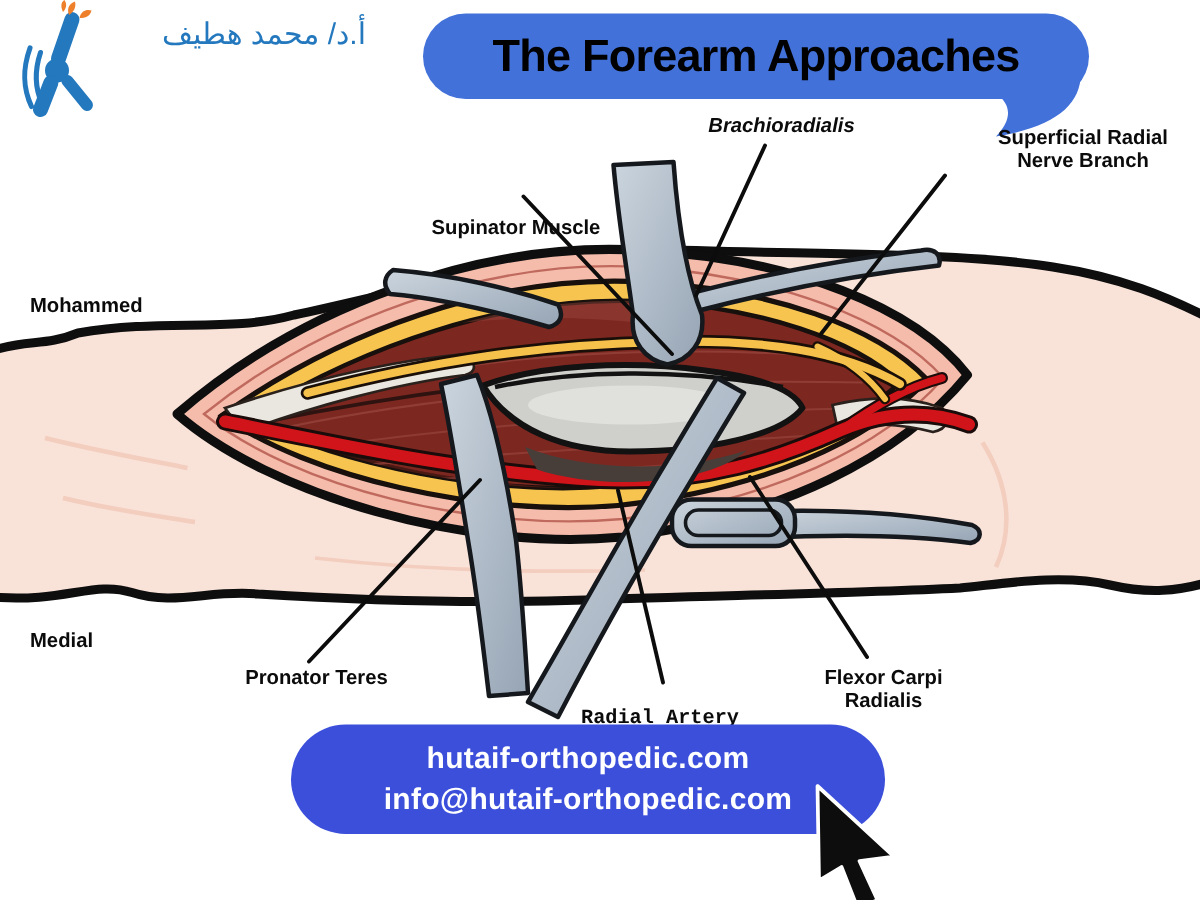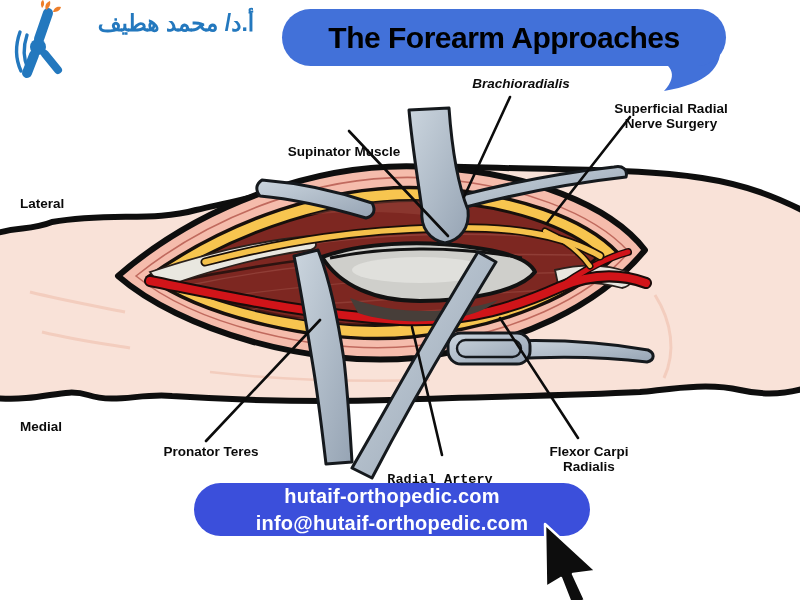"أ.د/ محمد هطيف" .logo-name-ar { font-size: 23px -> 20px; font-weight: bold -> normal }
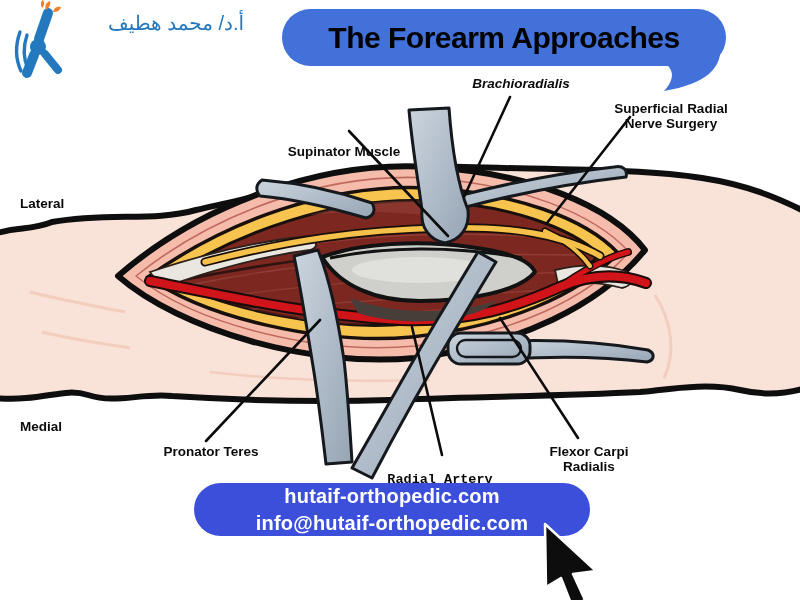"Superficial Radial" div.abs { left: 671px -> 722px; margin-top: 17px -> none }
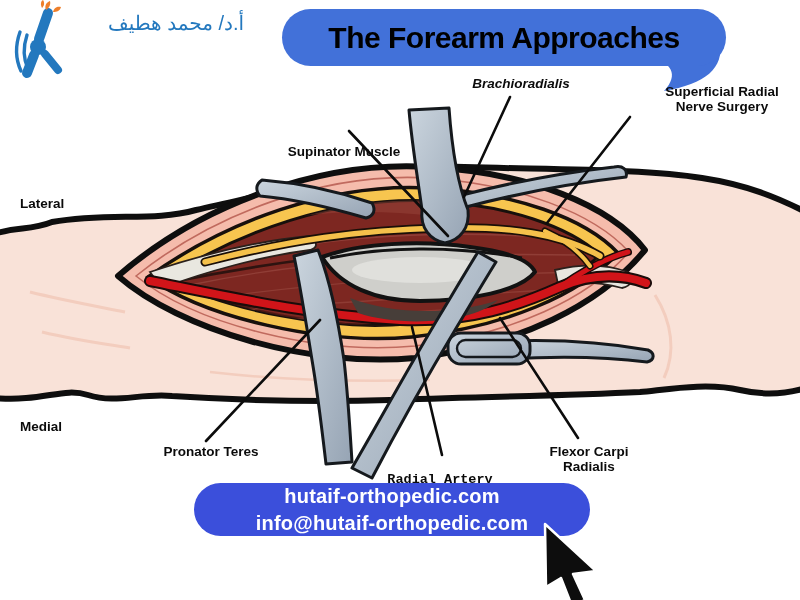"Nerve Surgery" div { text: Surgery -> Branch }
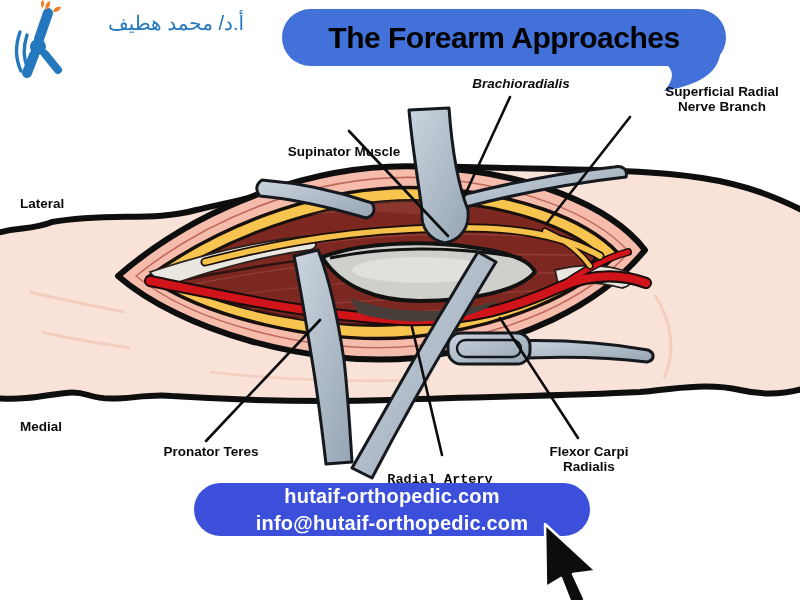"Lateral" div.abs { text: Lateral -> Mohammed }
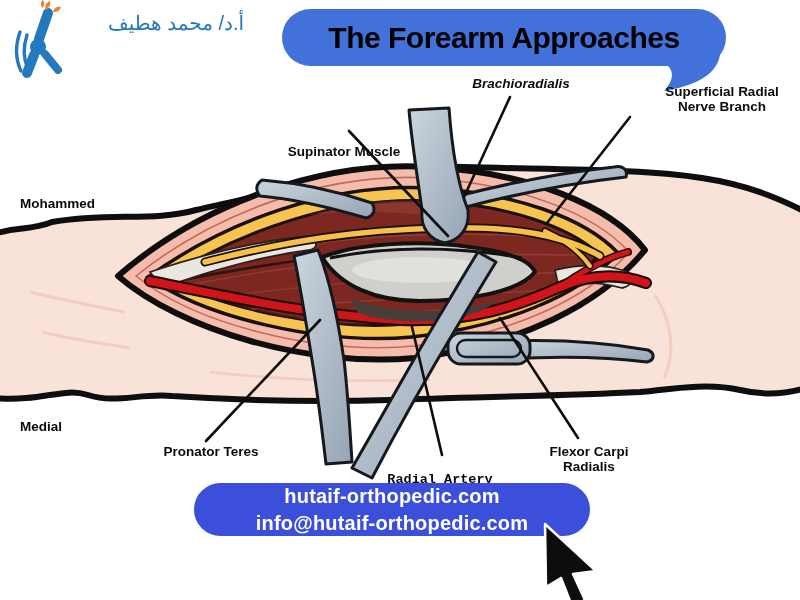"hutaif-orthopedic.com" .pill { height: 53px -> 73px }
